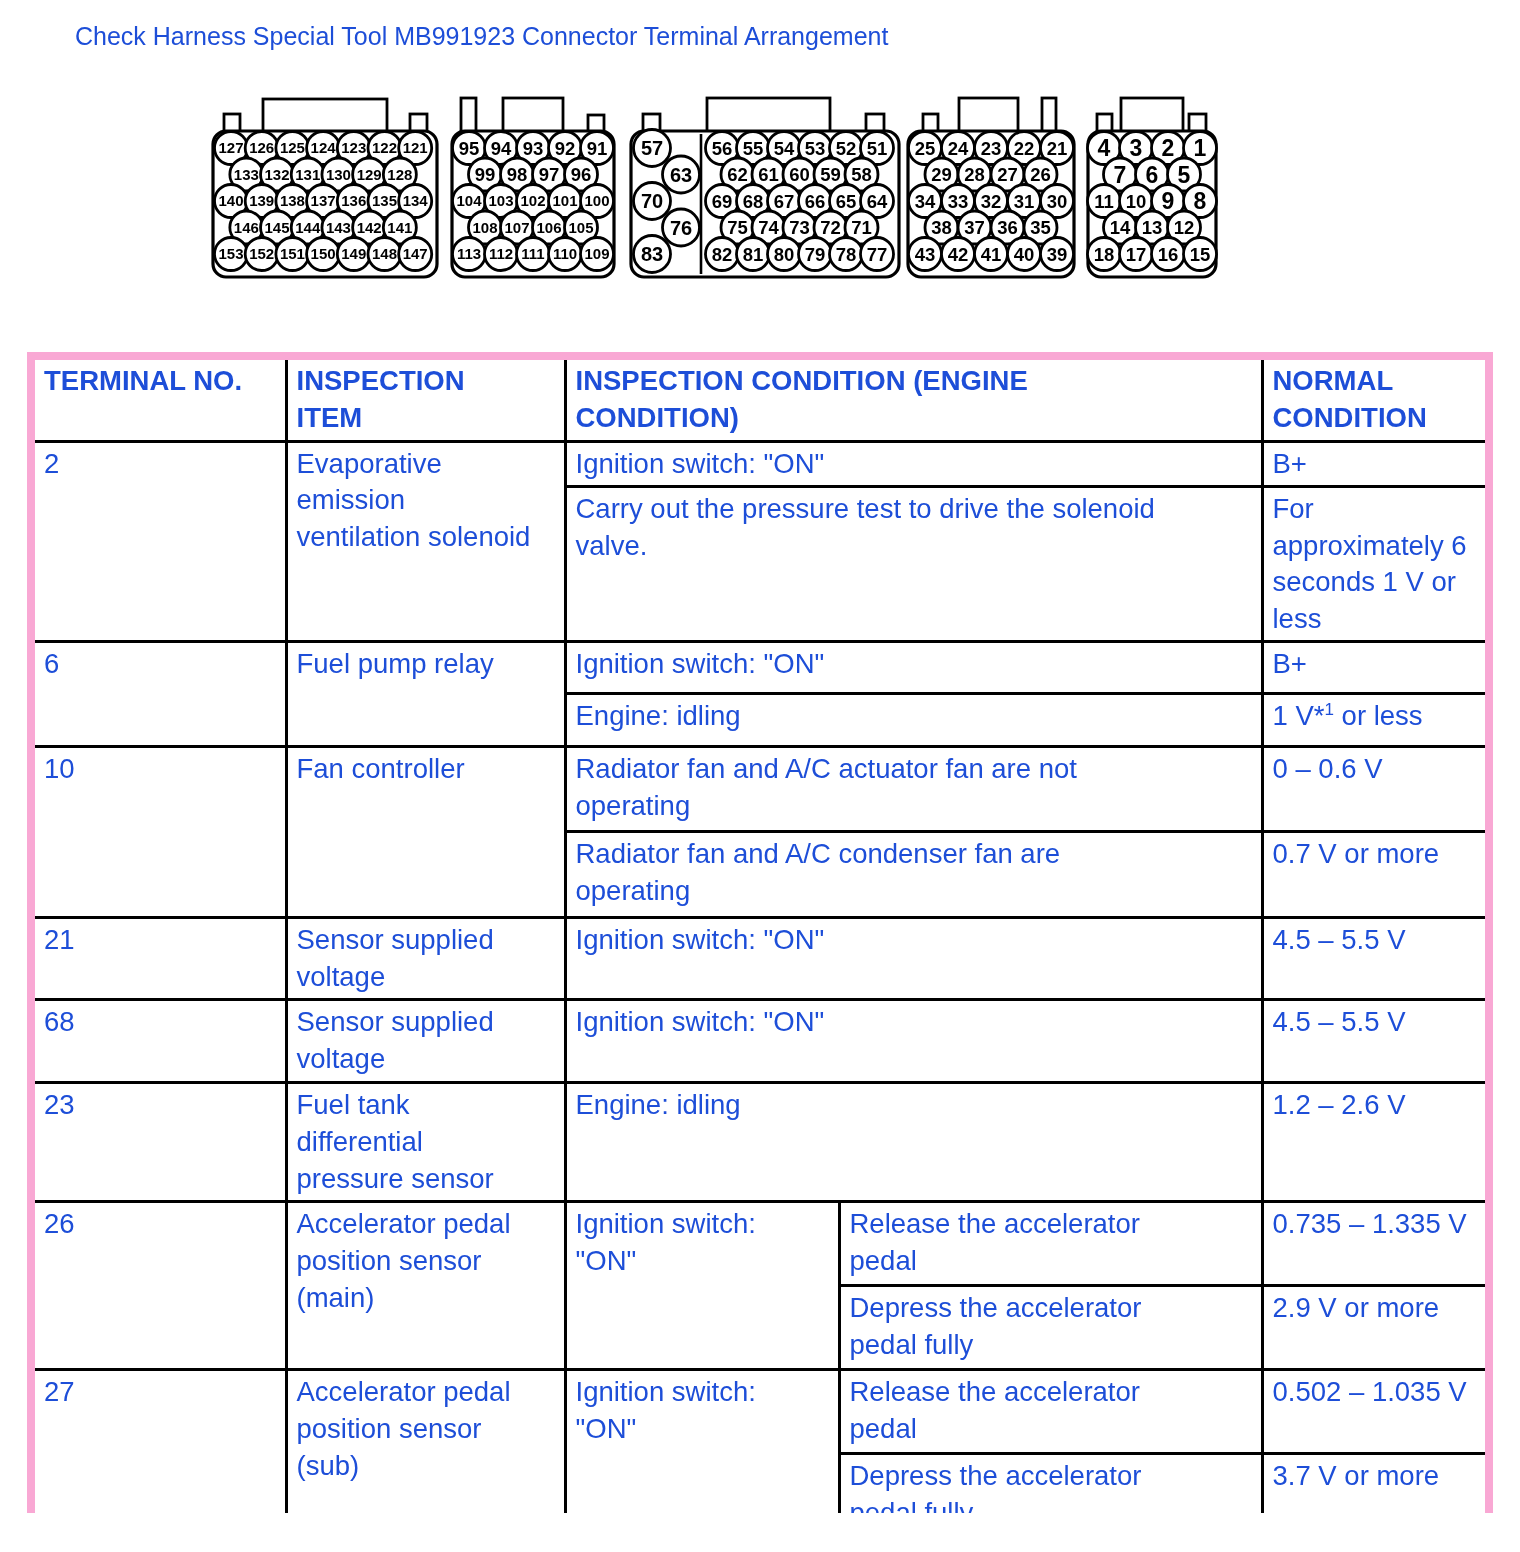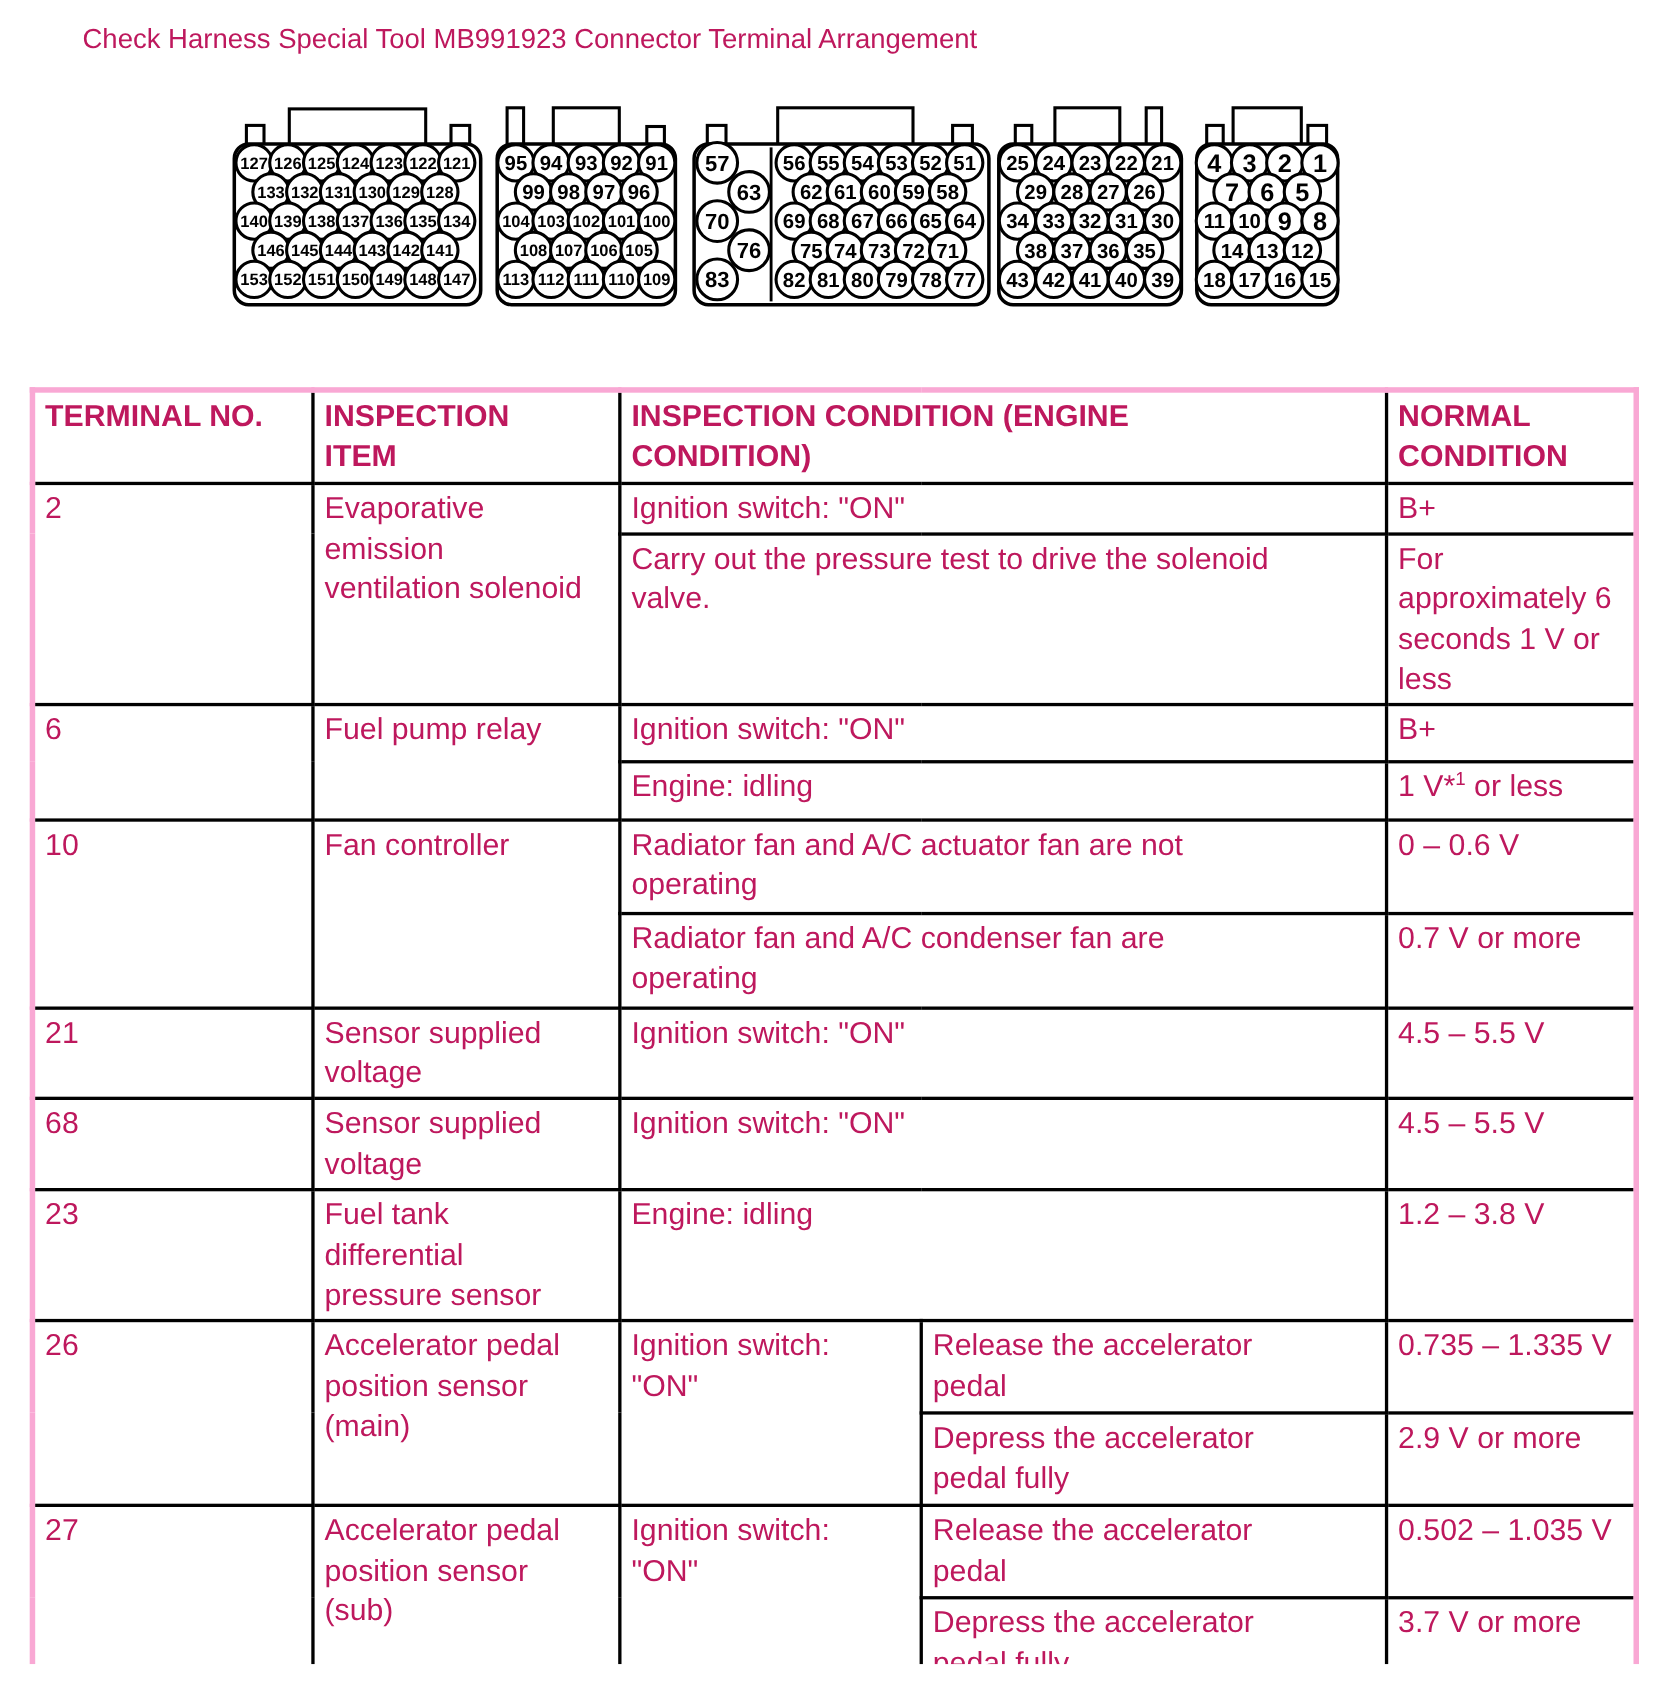"Check Harness Special Tool MB991923" .page { color: #be185d -> #1d4ed8 }
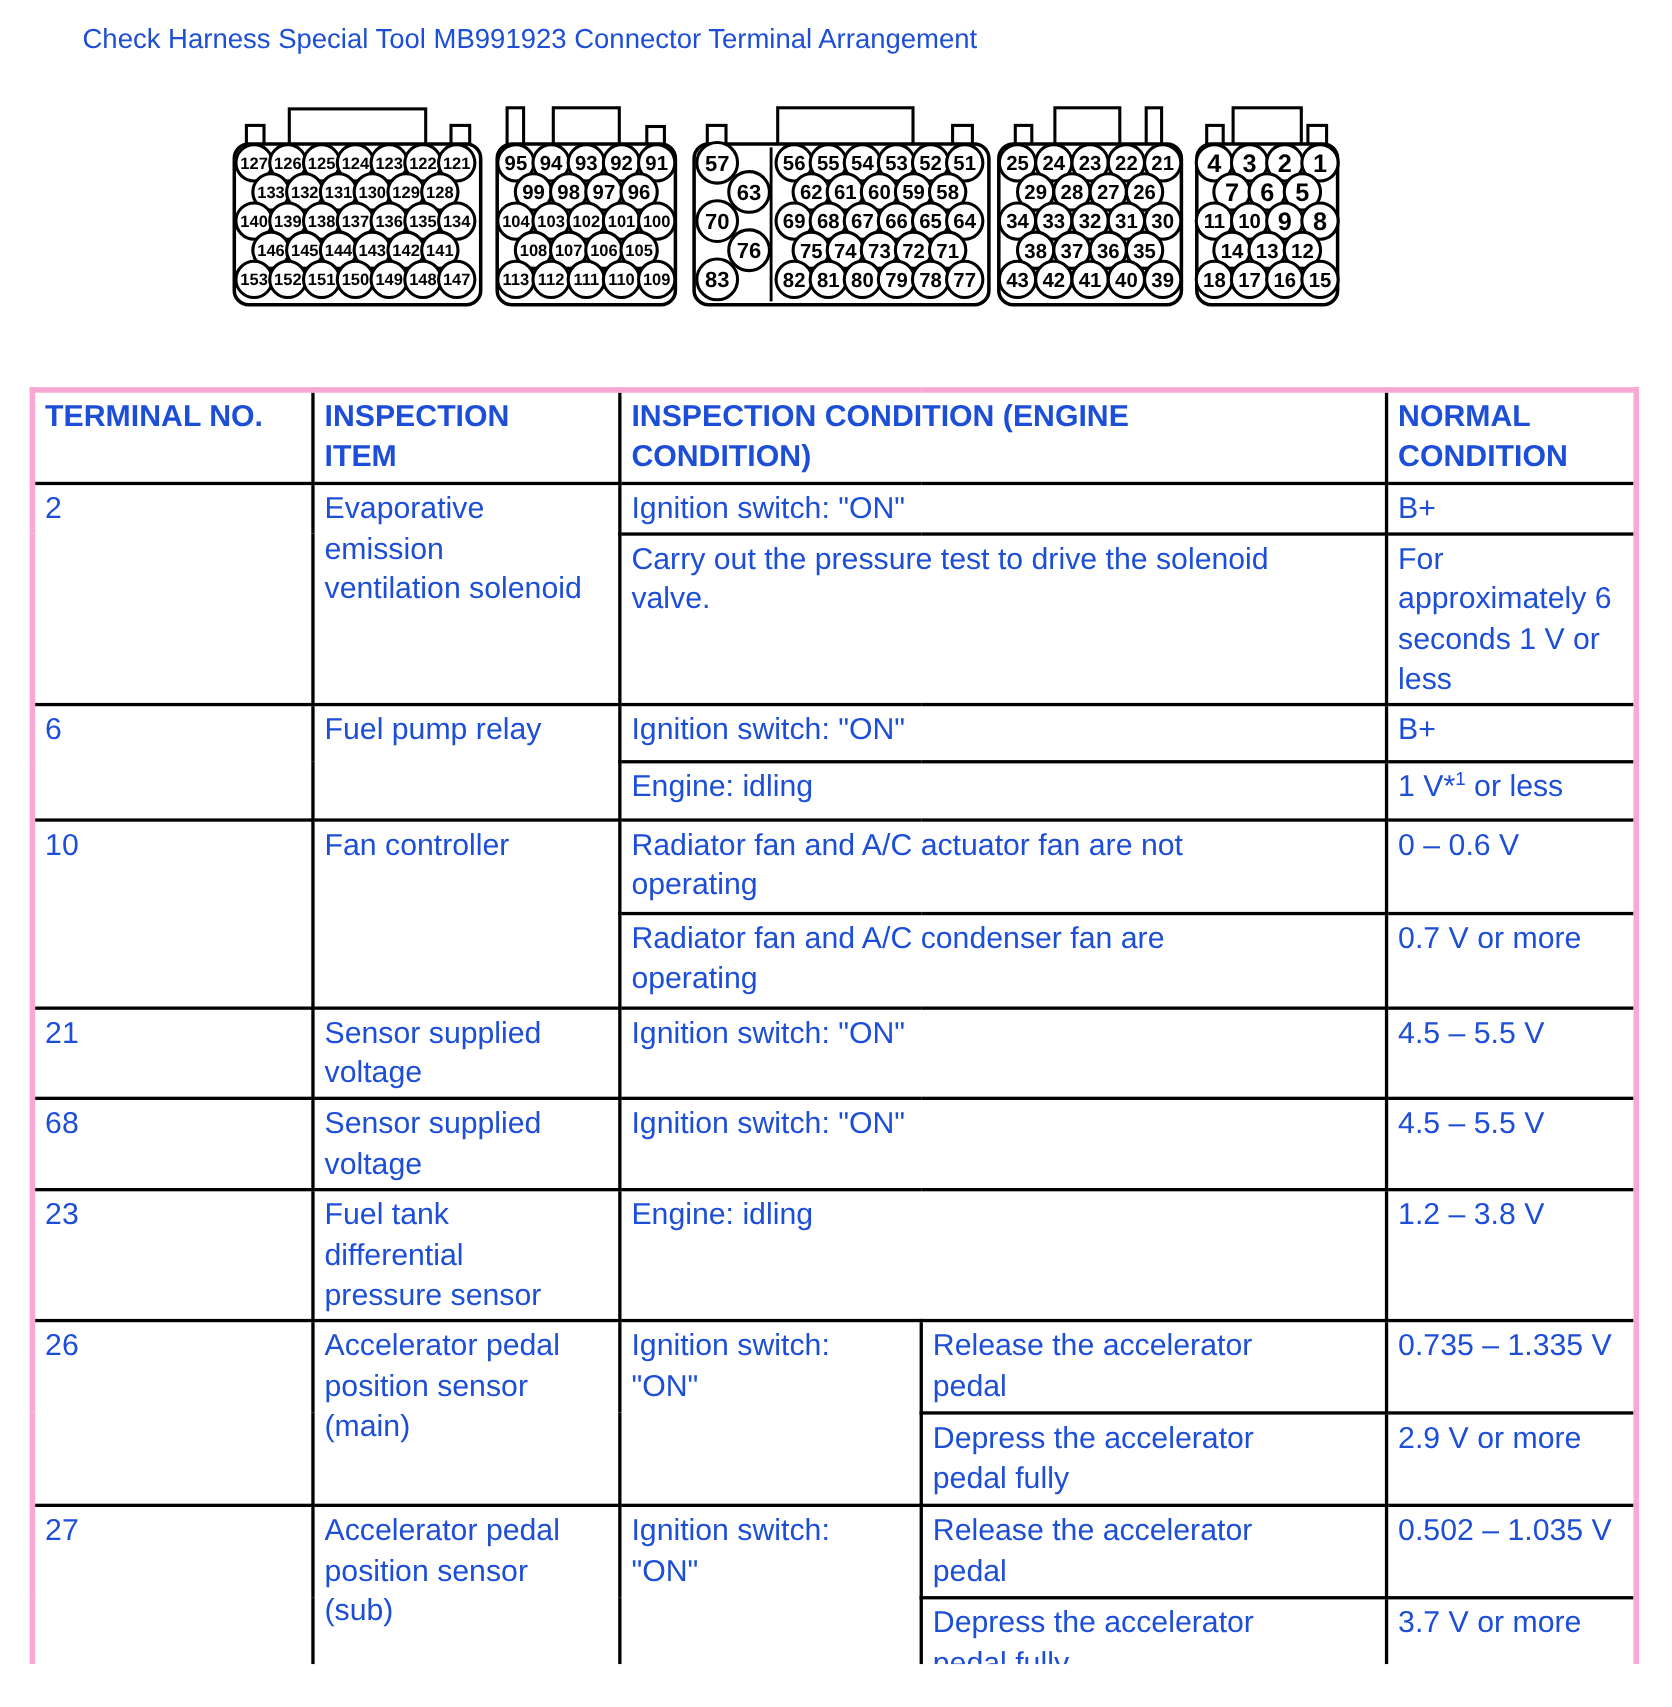"TERMINAL NO." table.inspection { border: 5px solid #f9a8d4 -> 8px solid #f9a8d4 }
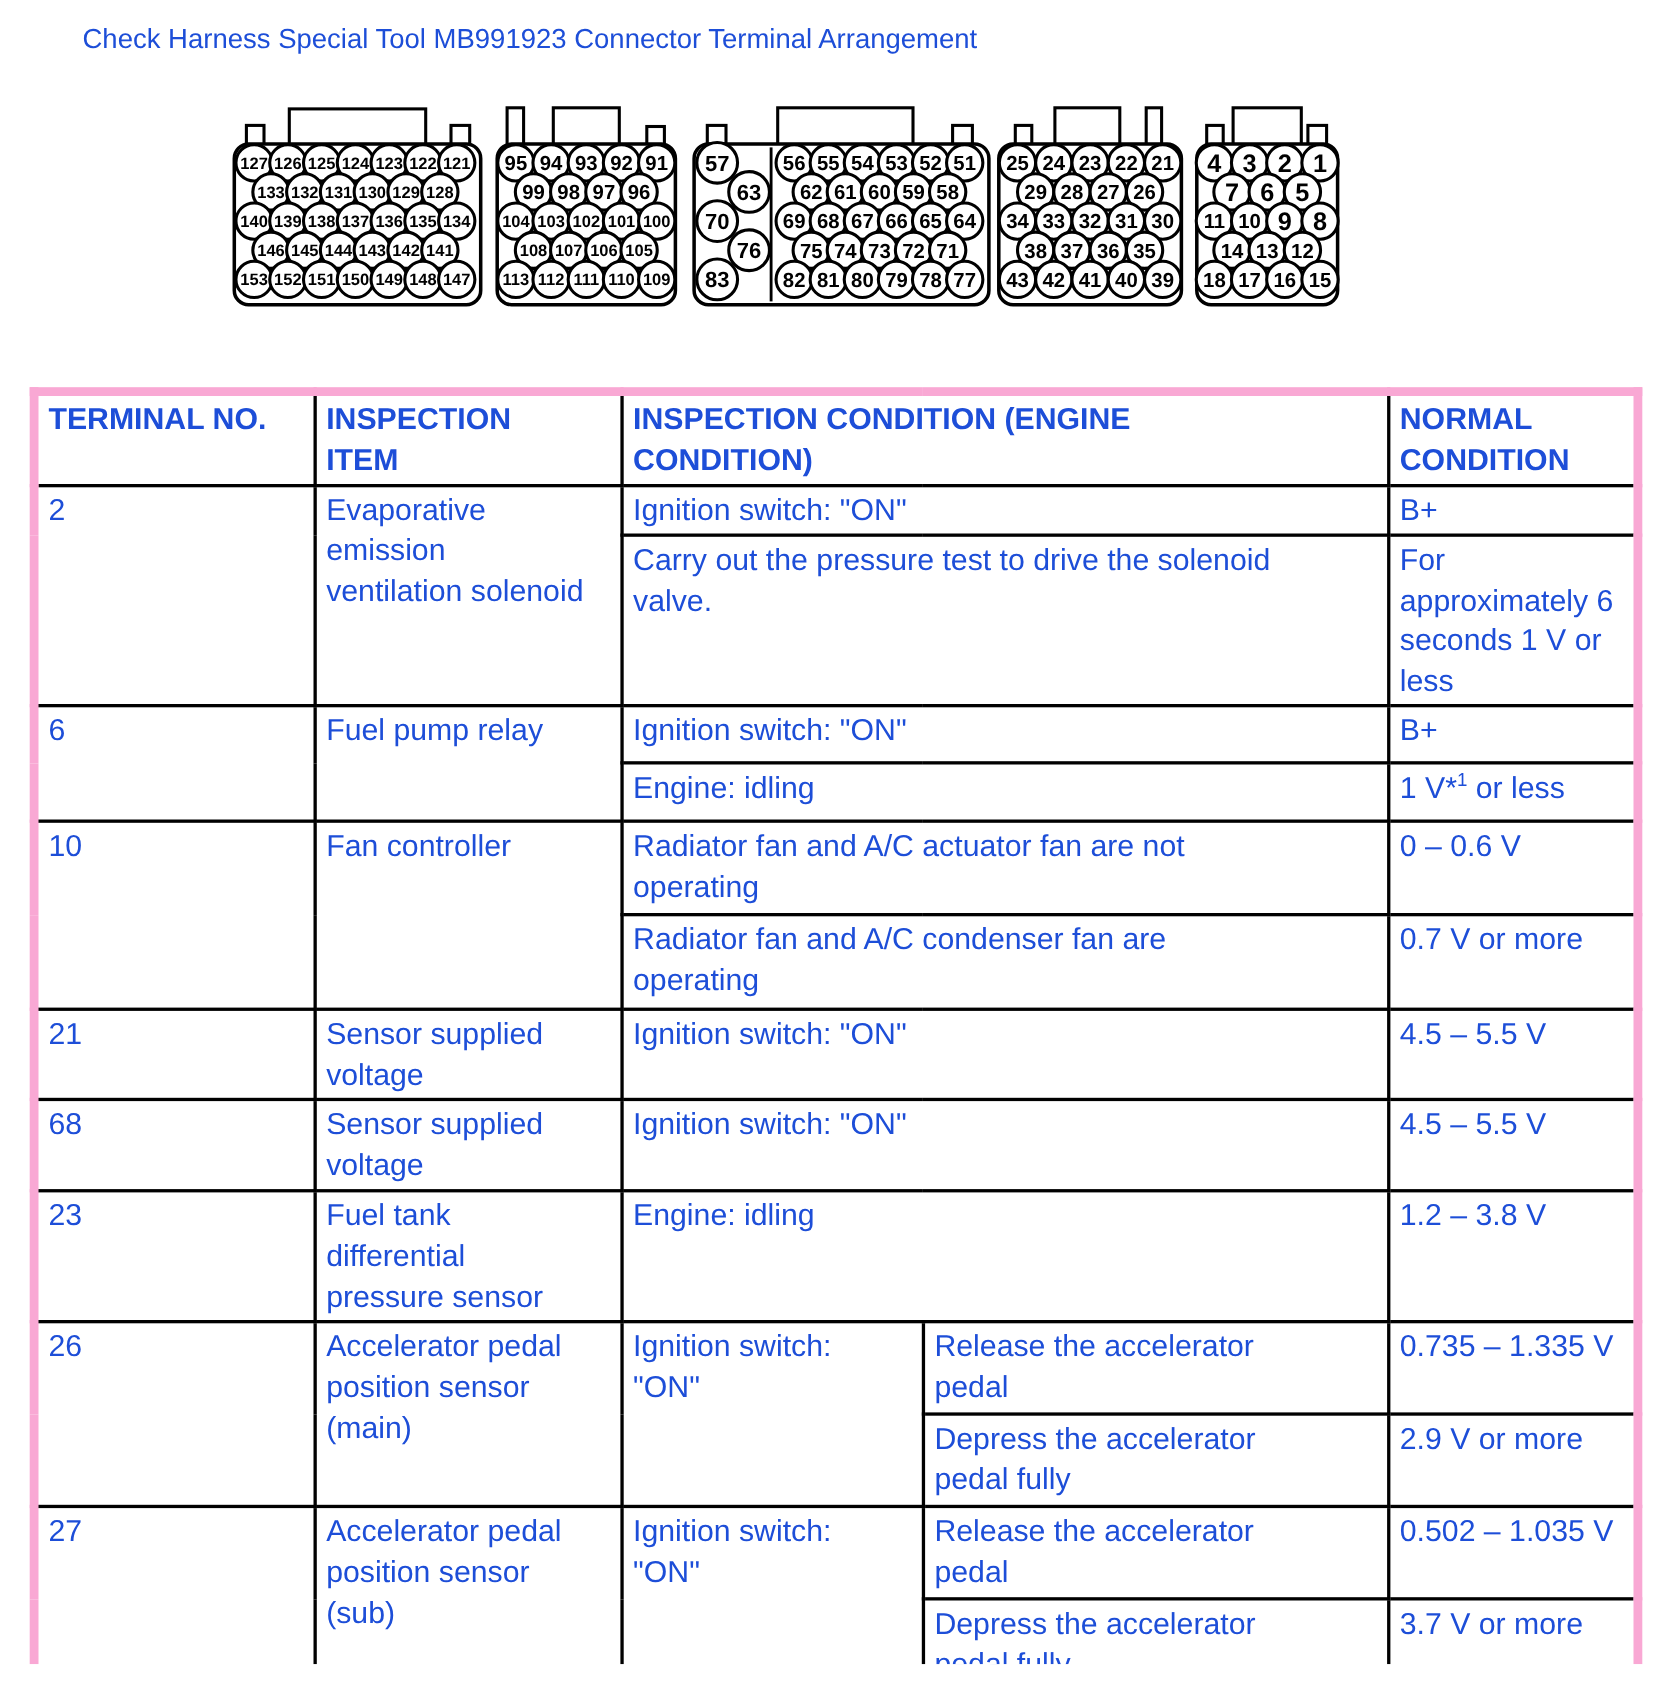"1.2 – 3.8 V" td { text: 3.8 -> 2.6 }
